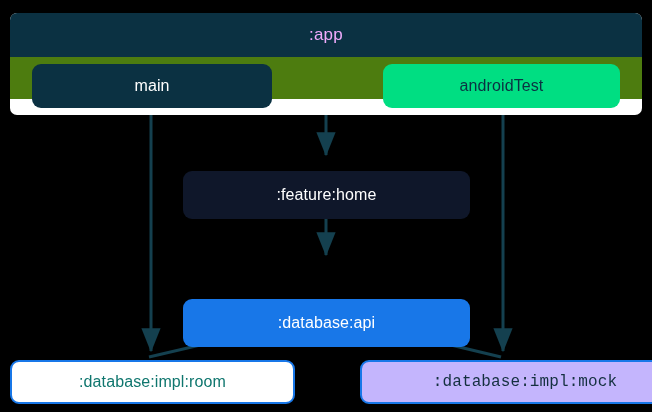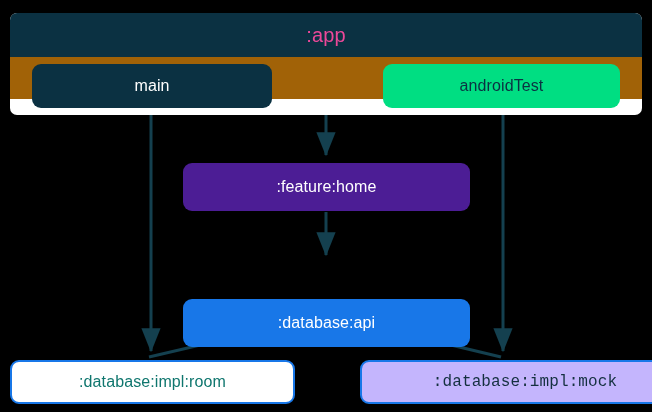":app" .cluster-title { color: #ec4899 -> #f0abfc; font-size: 20px -> 17px }
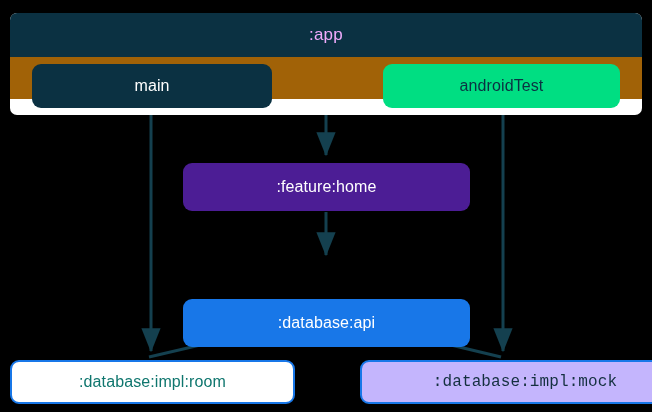"main" .cluster-body { background: #a16207 -> #4d7c0f }
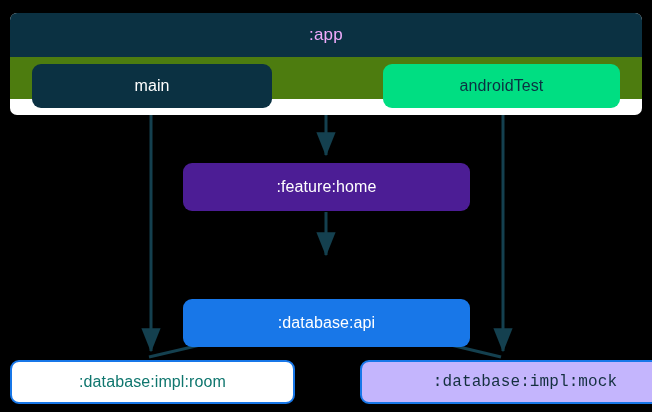":feature:home" .node-feature-home { background: #4c1d95 -> #0f172a; top: 163px -> 171px }
